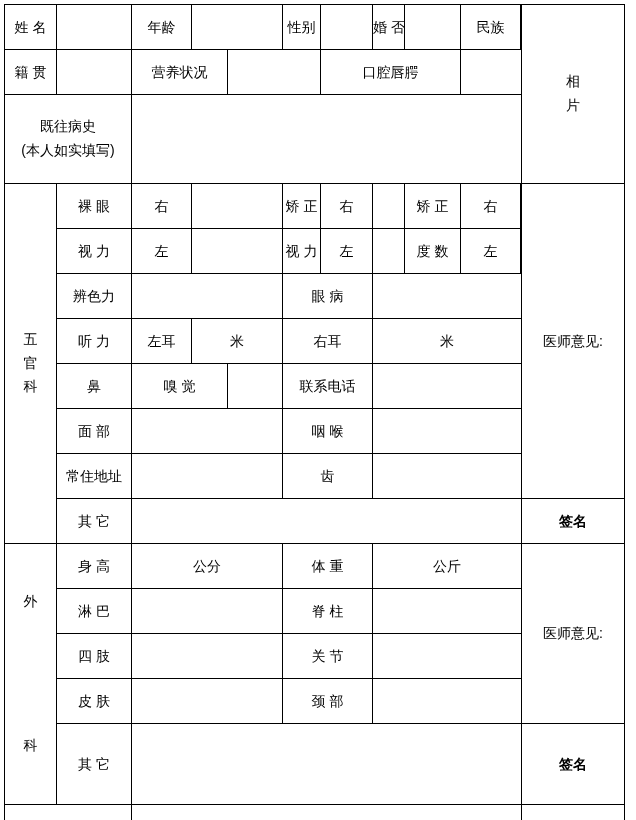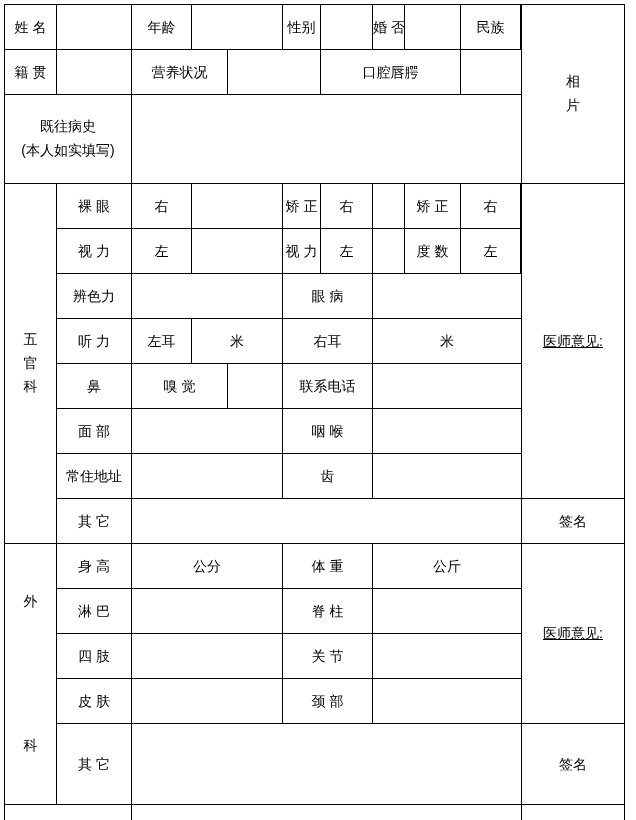"医师意见:" td.doctor { text-decoration: underline -> none }
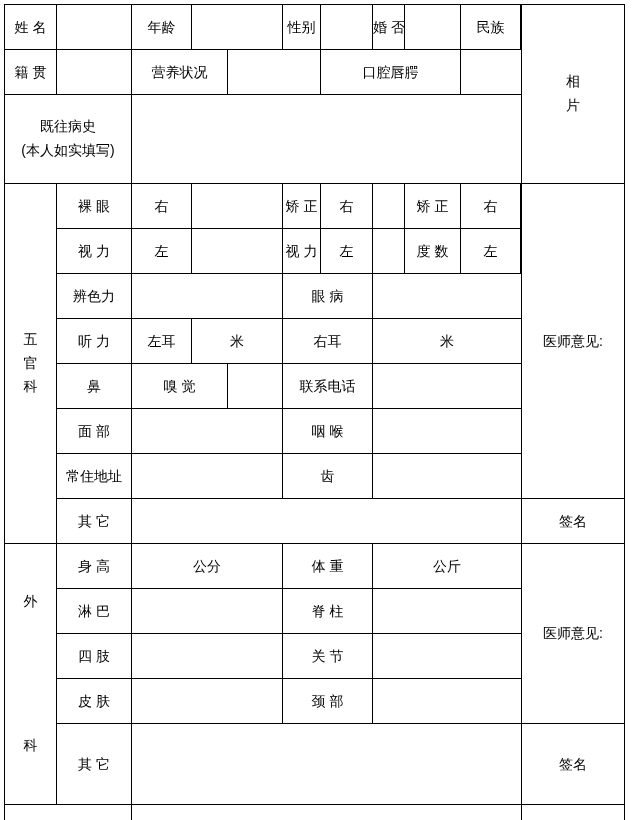"签名" td.sign { font-weight: none -> bold }
